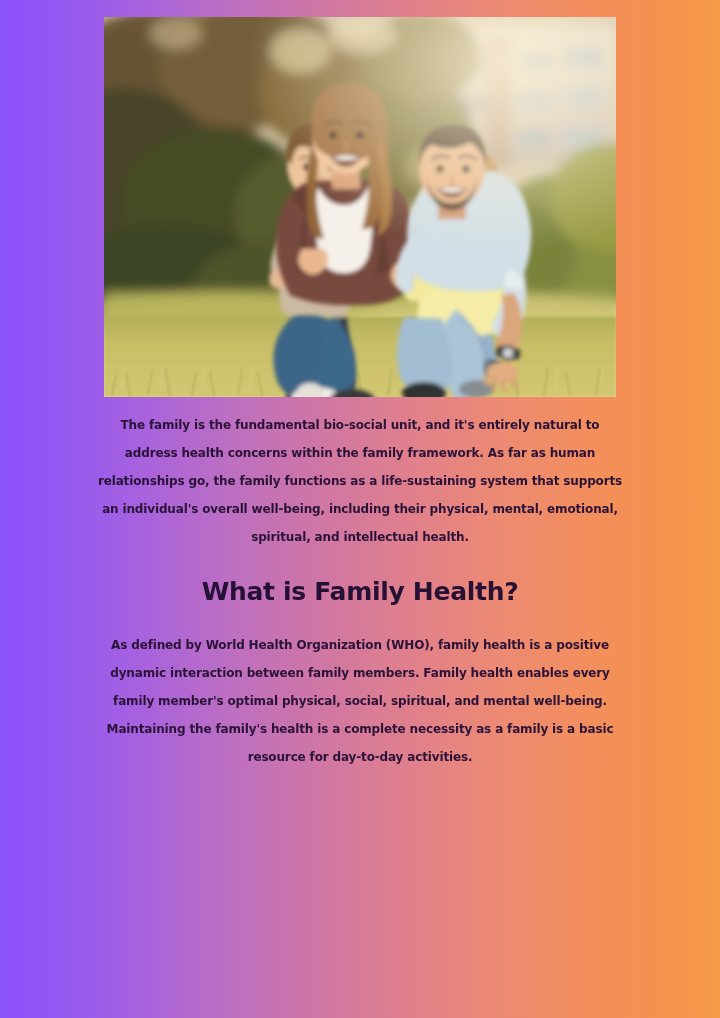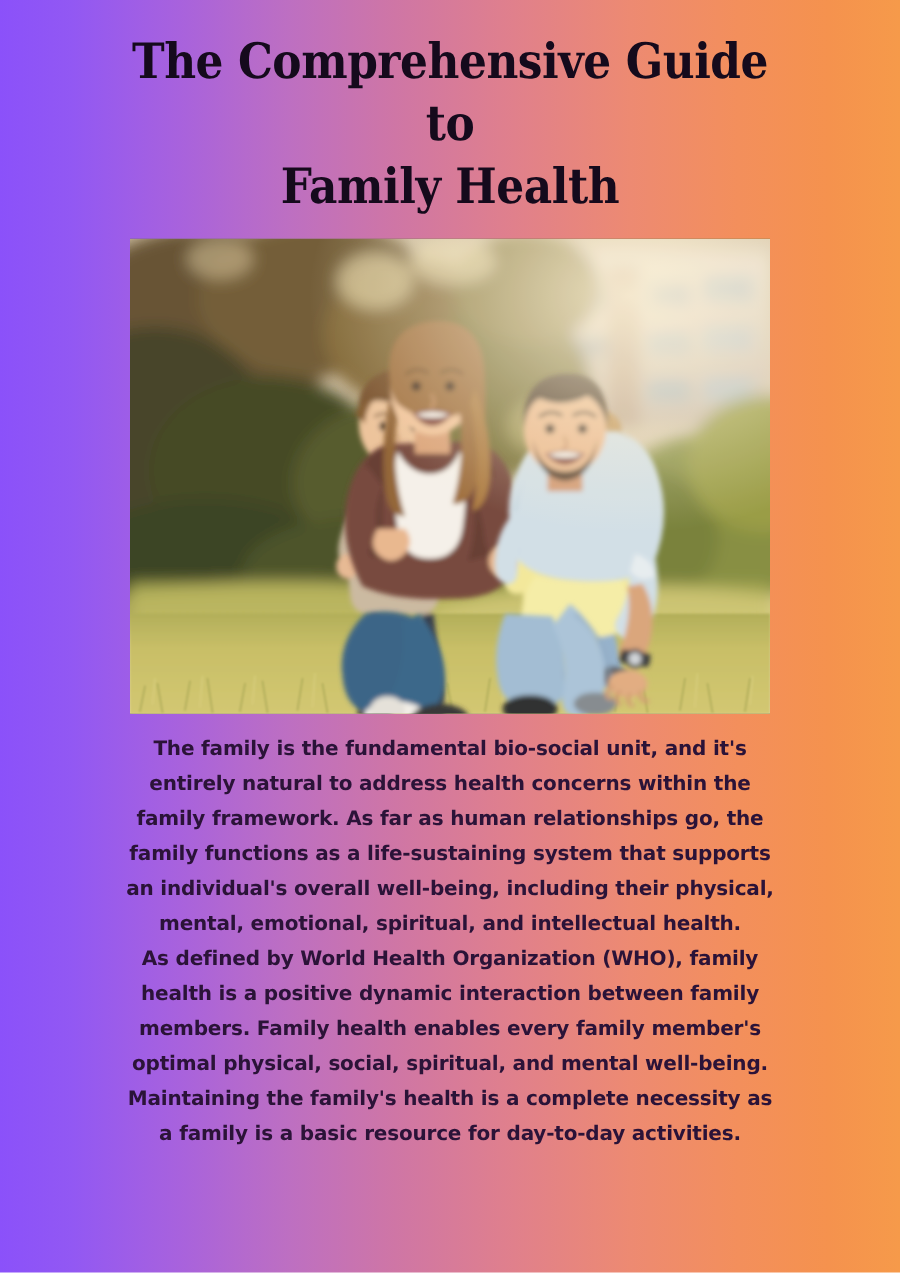"The Comprehensive Guide to" div.title-block { html: <div> <h1>The Comprehensive Guide to Family Health</h1> </div> -> none }
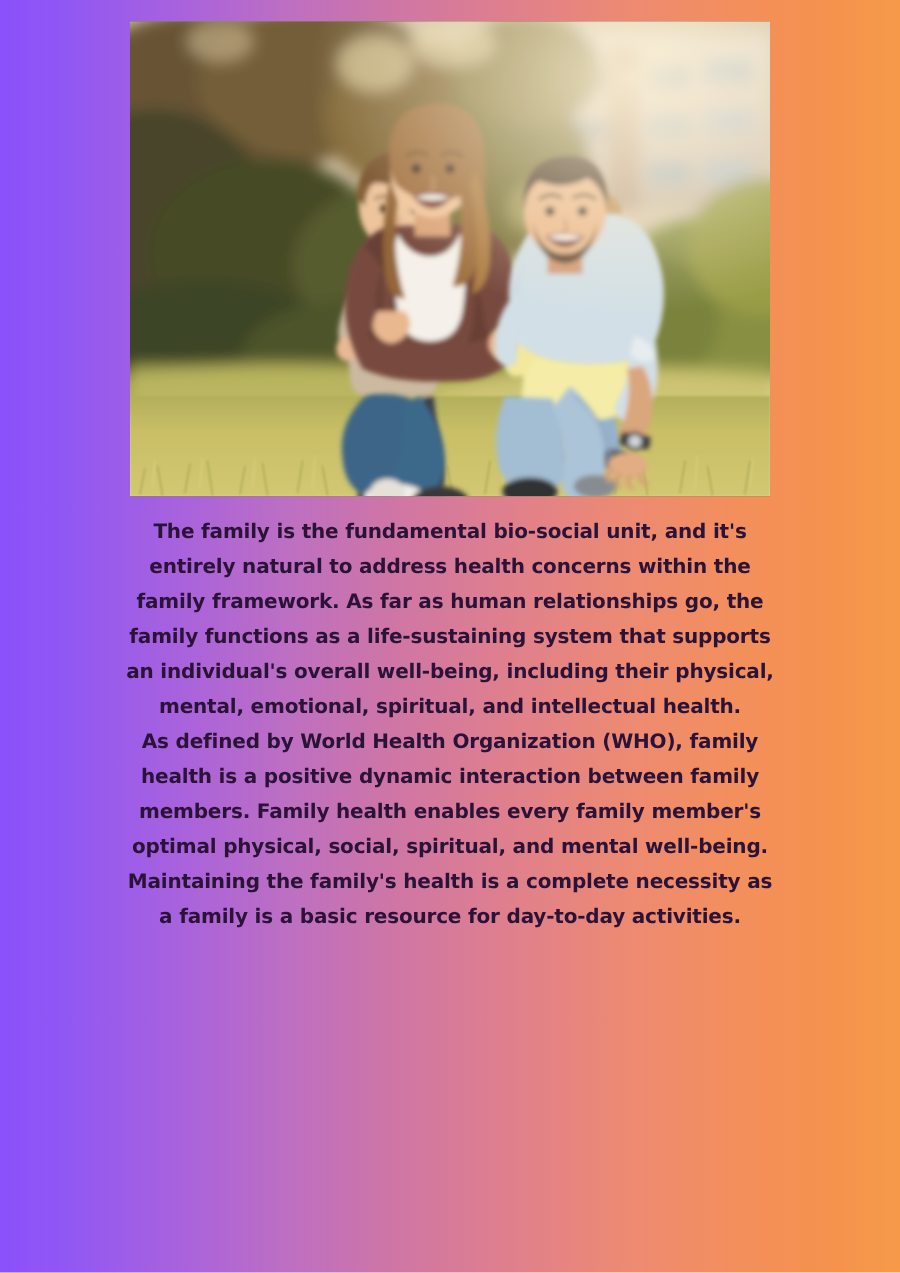"The family is the fundamental" .para { font-size: 16px -> 12px }
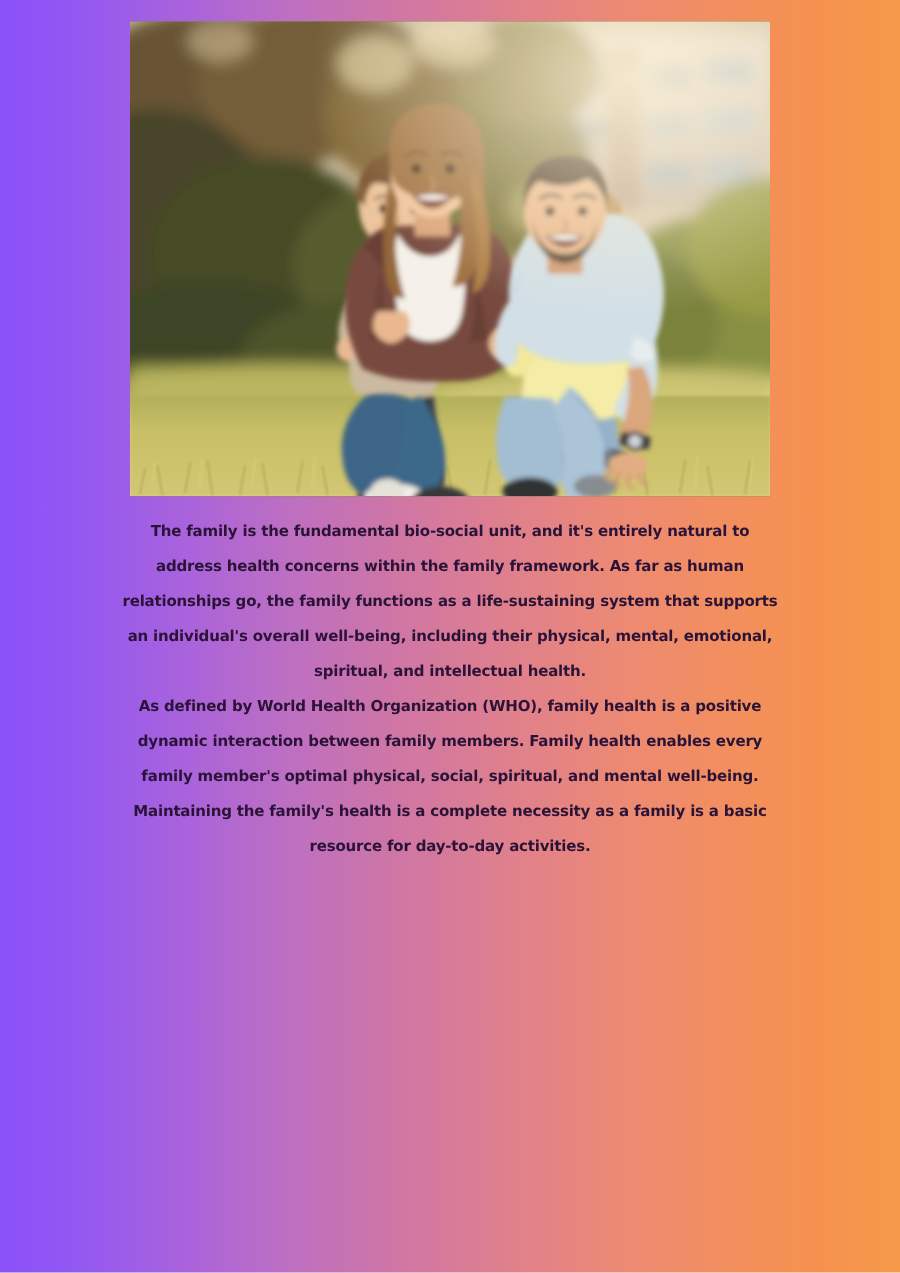"What is Family Health?" h2.section-heading { html: none -> <h2>What is Family Health?</h2> }
